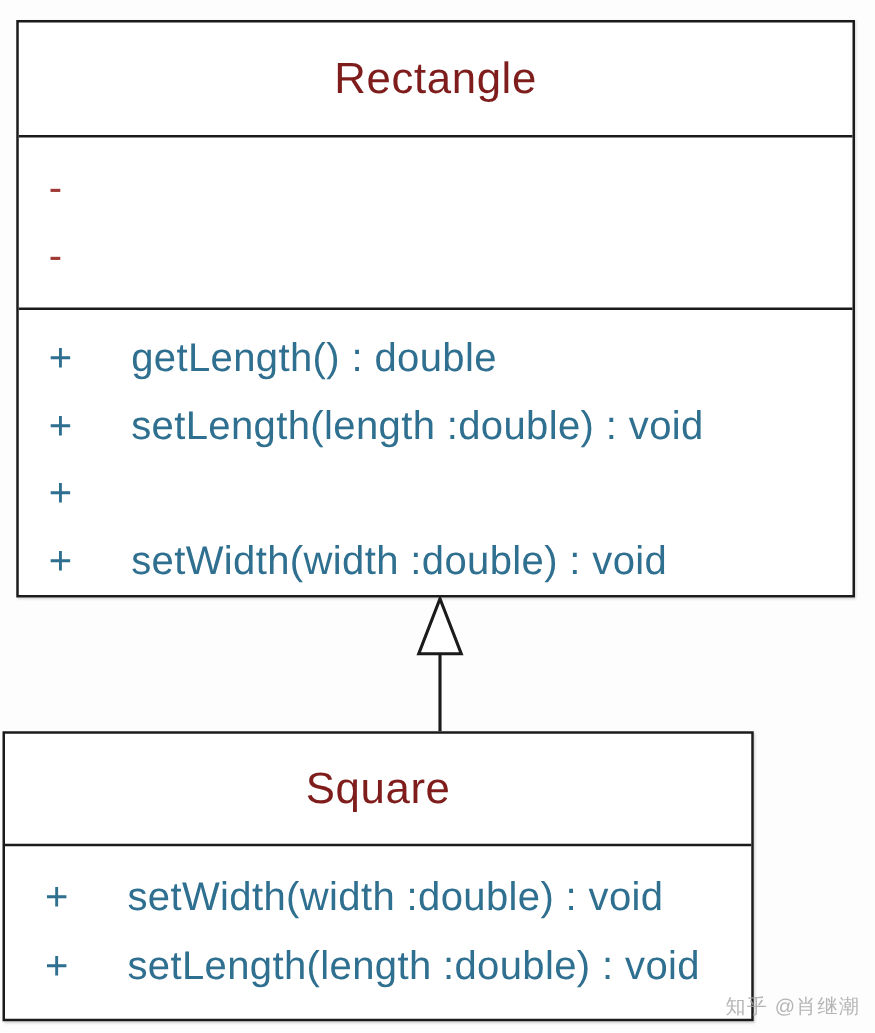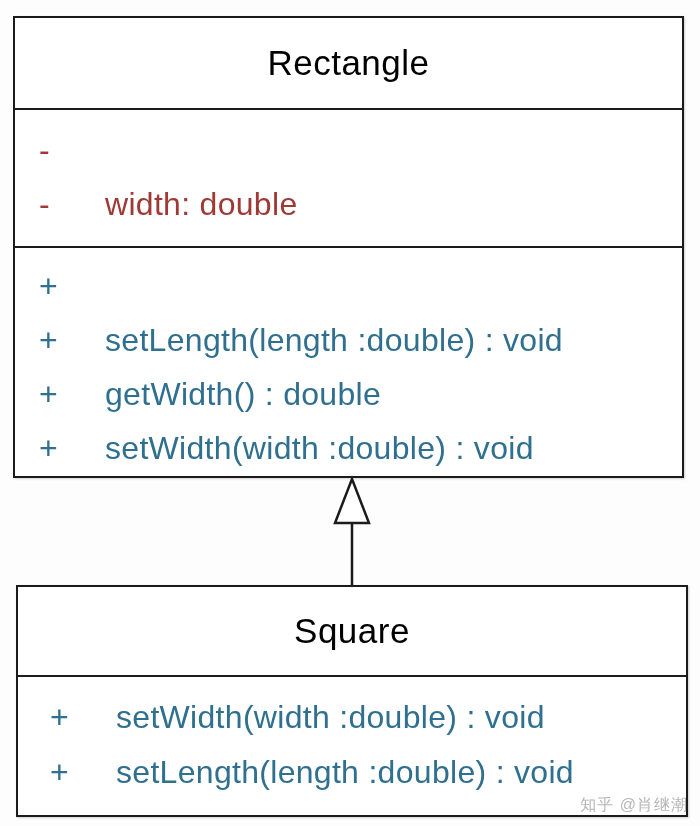"Rectangle" .title-section { color: #000000 -> #7f1d1d }
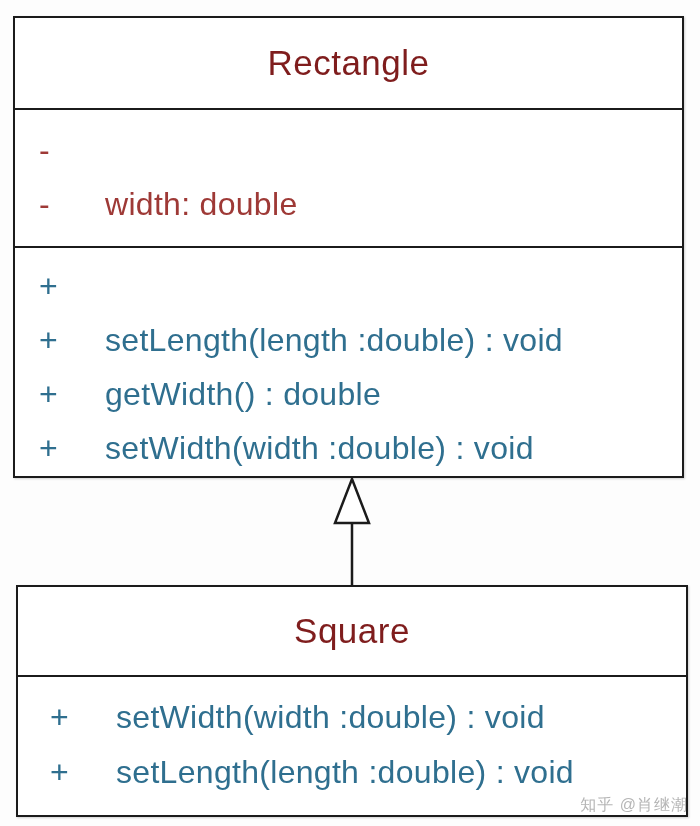"width: double" span { html: <span>width: double</span> -> none }
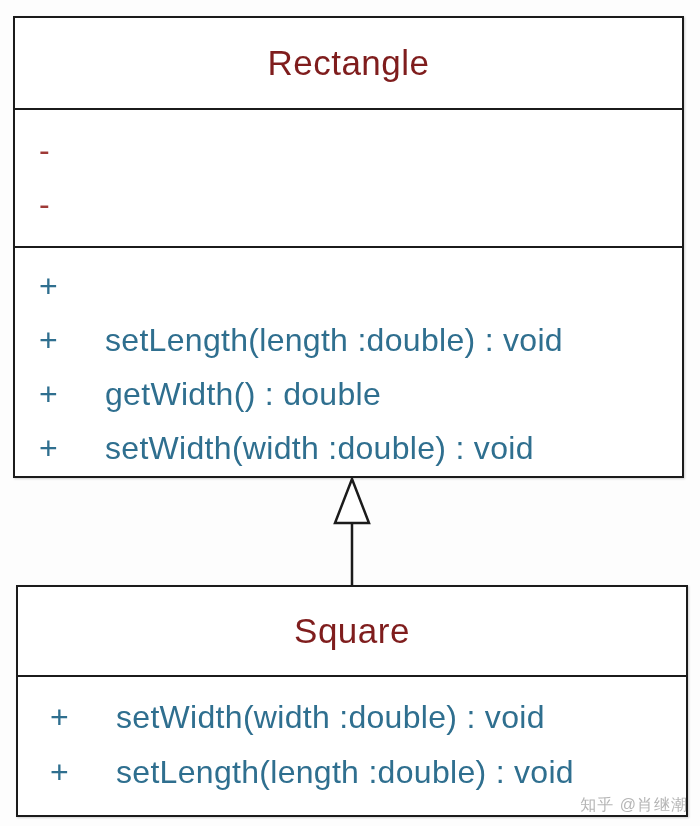"getLength() : double" span { html: none -> <span>getLength() : double</span> }
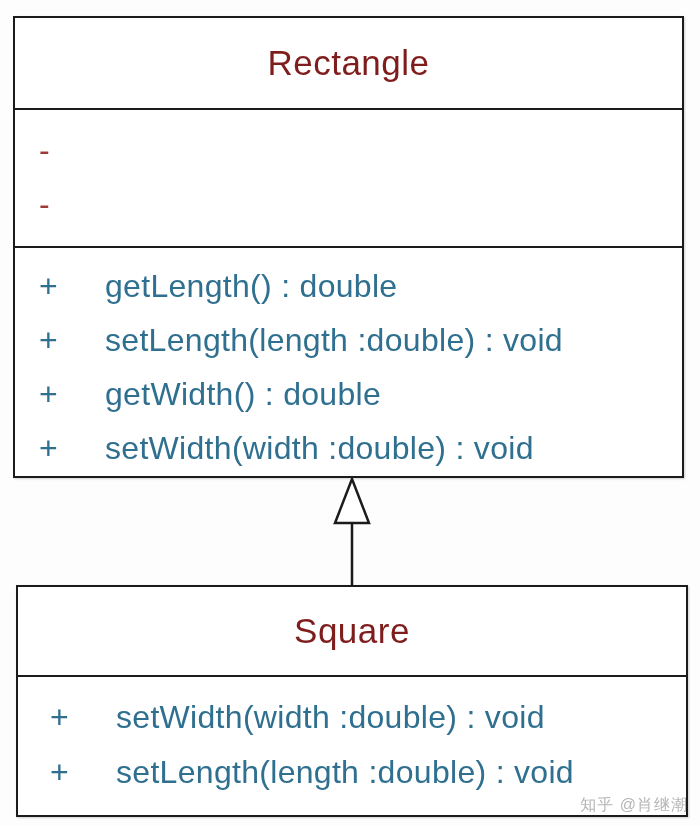"getWidth() : double" span { html: <span>getWidth() : double</span> -> none }
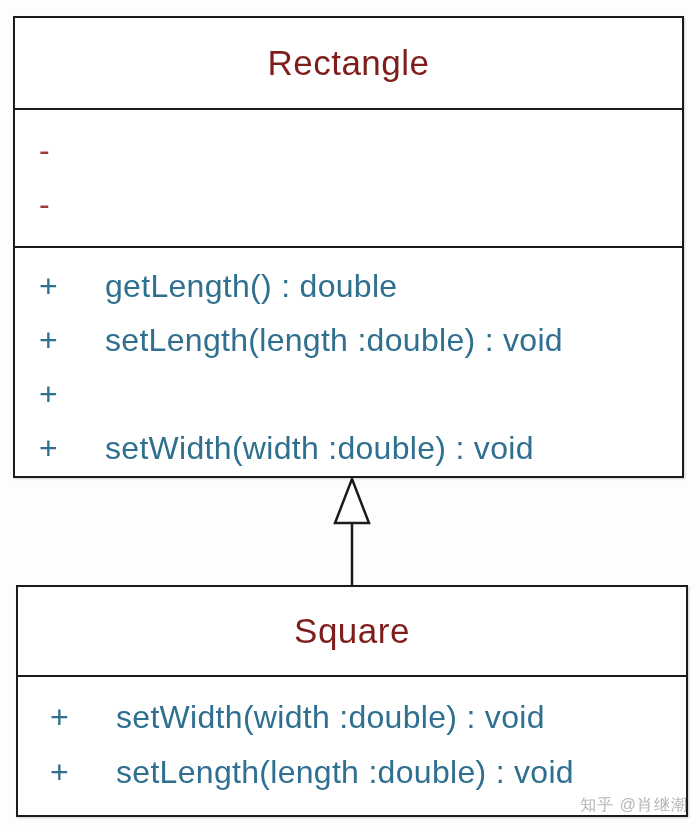"Square" .class-box.square { left: 16px -> 2px; width: 672px -> 601px }
